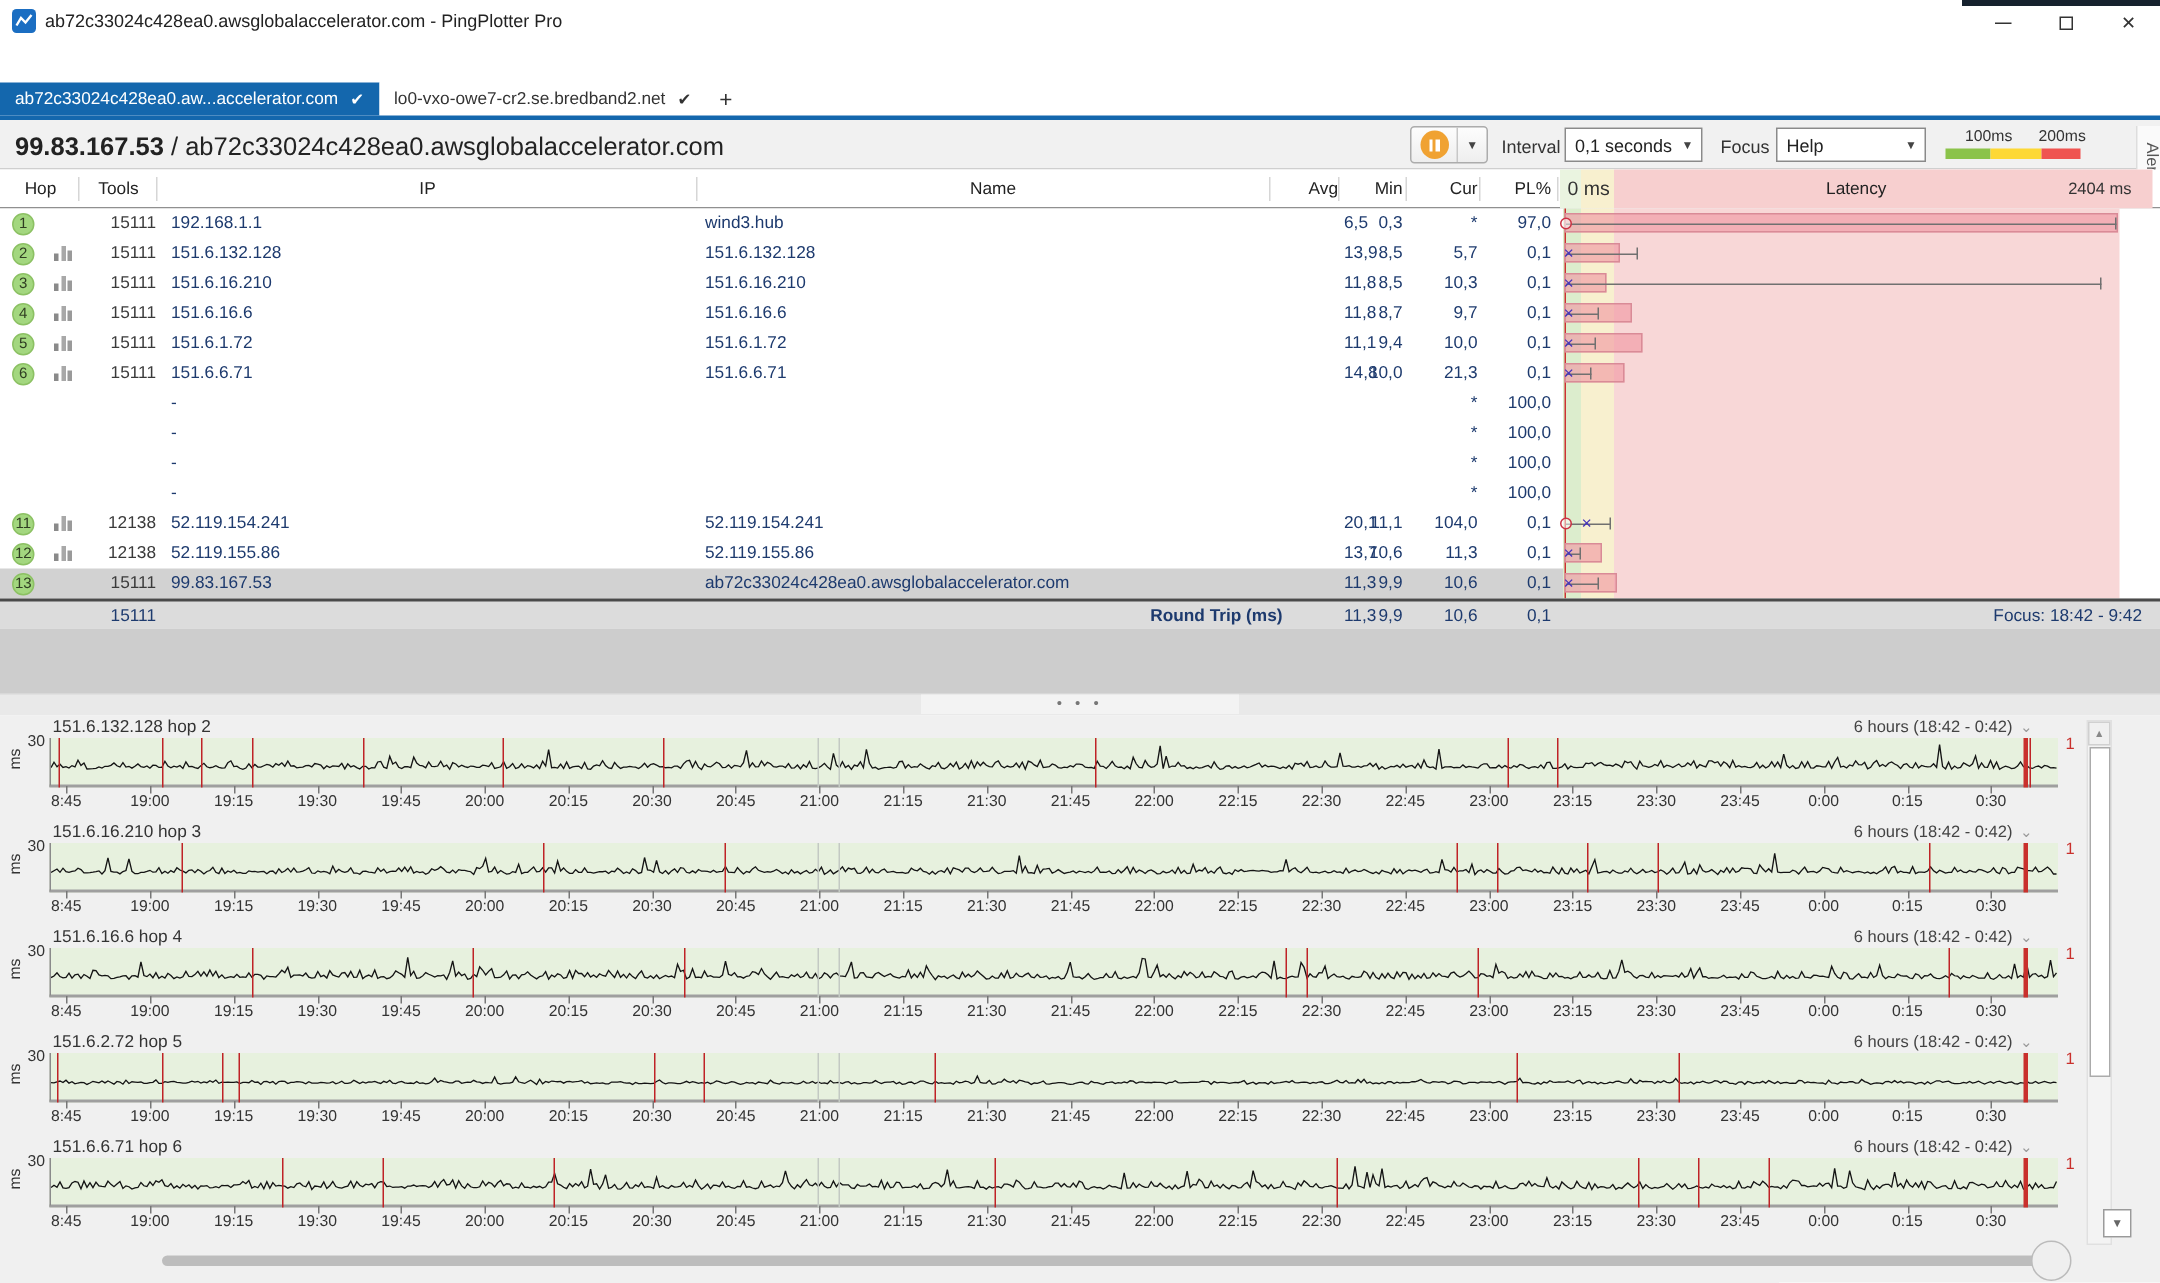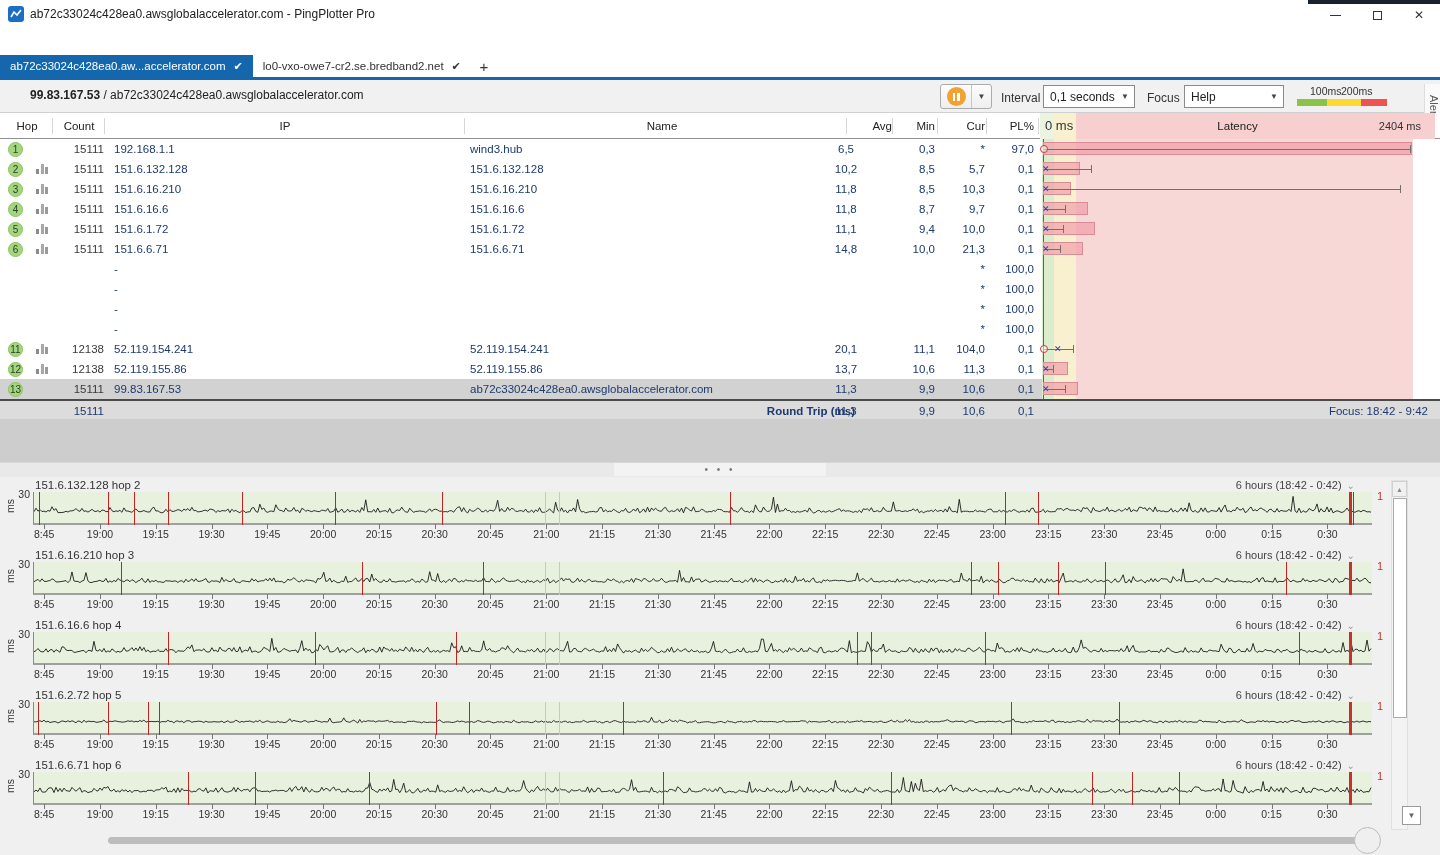"99.83.167.53 /" .target { font-size: 12px -> 17px; margin-left: 20px -> none }
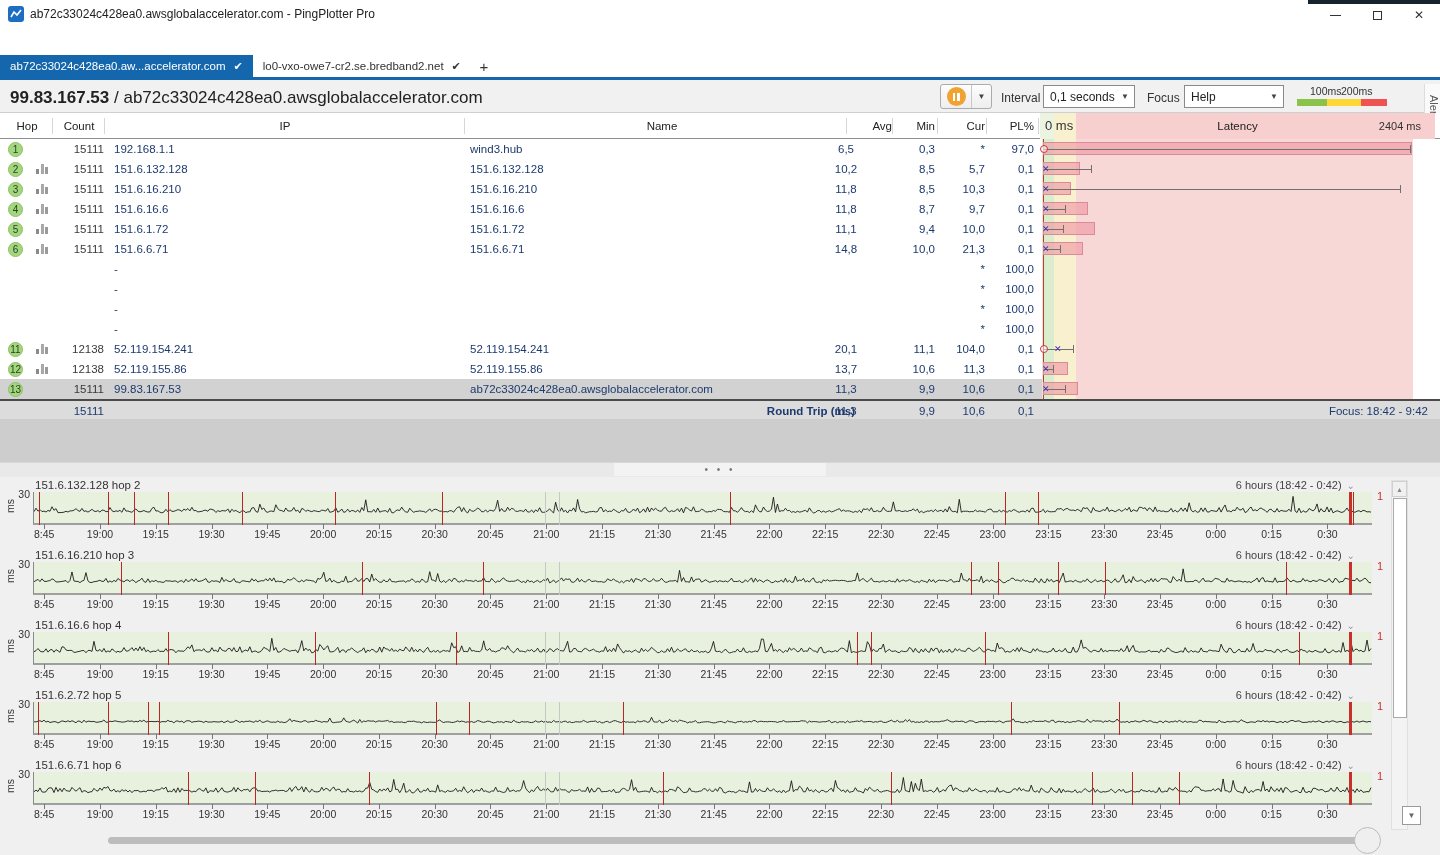"200ms" span.lab { left: 44px -> 62px }
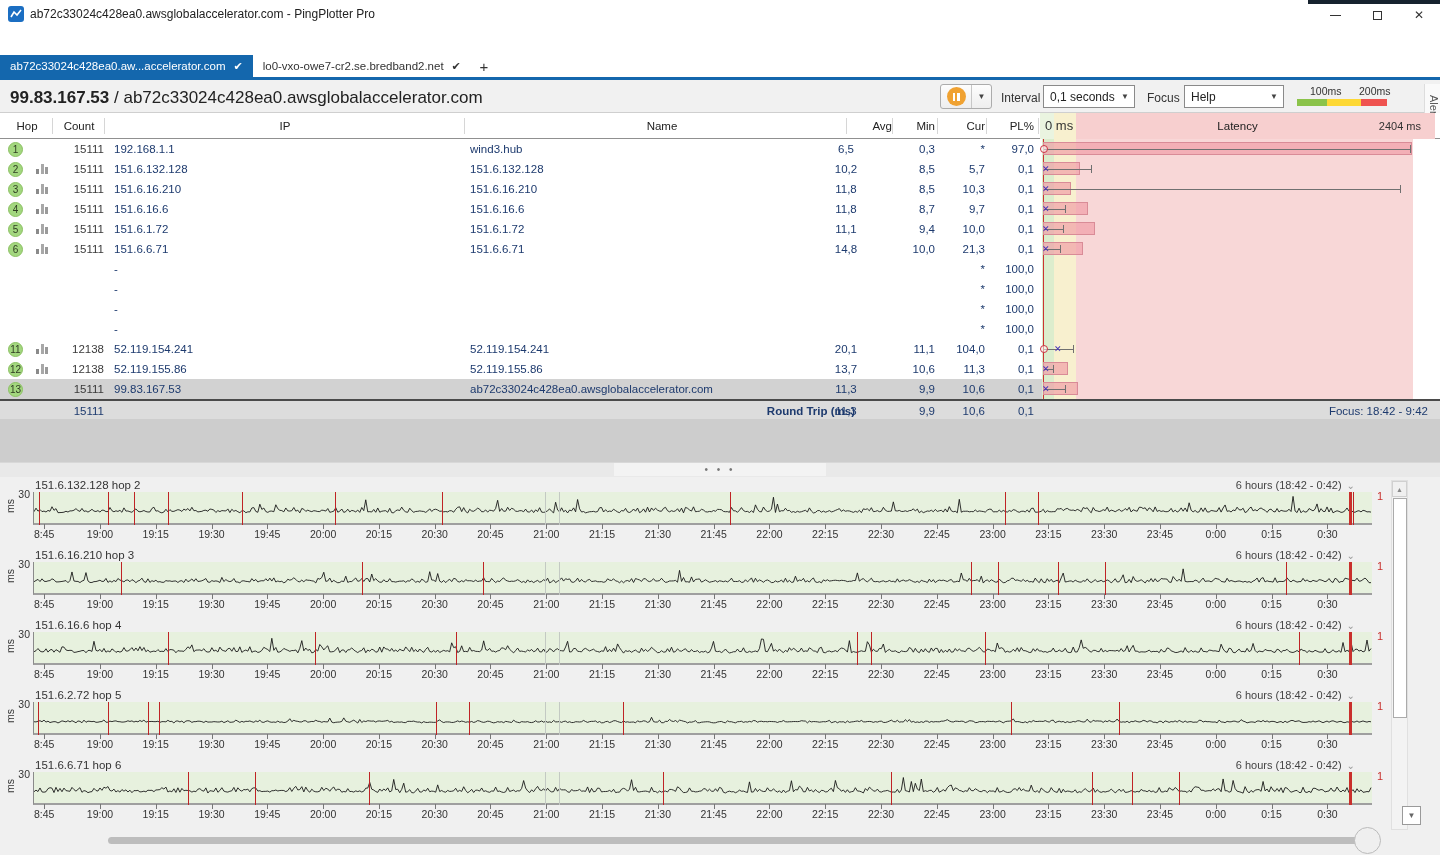"Count" div.hcell { text: Count -> Tools }
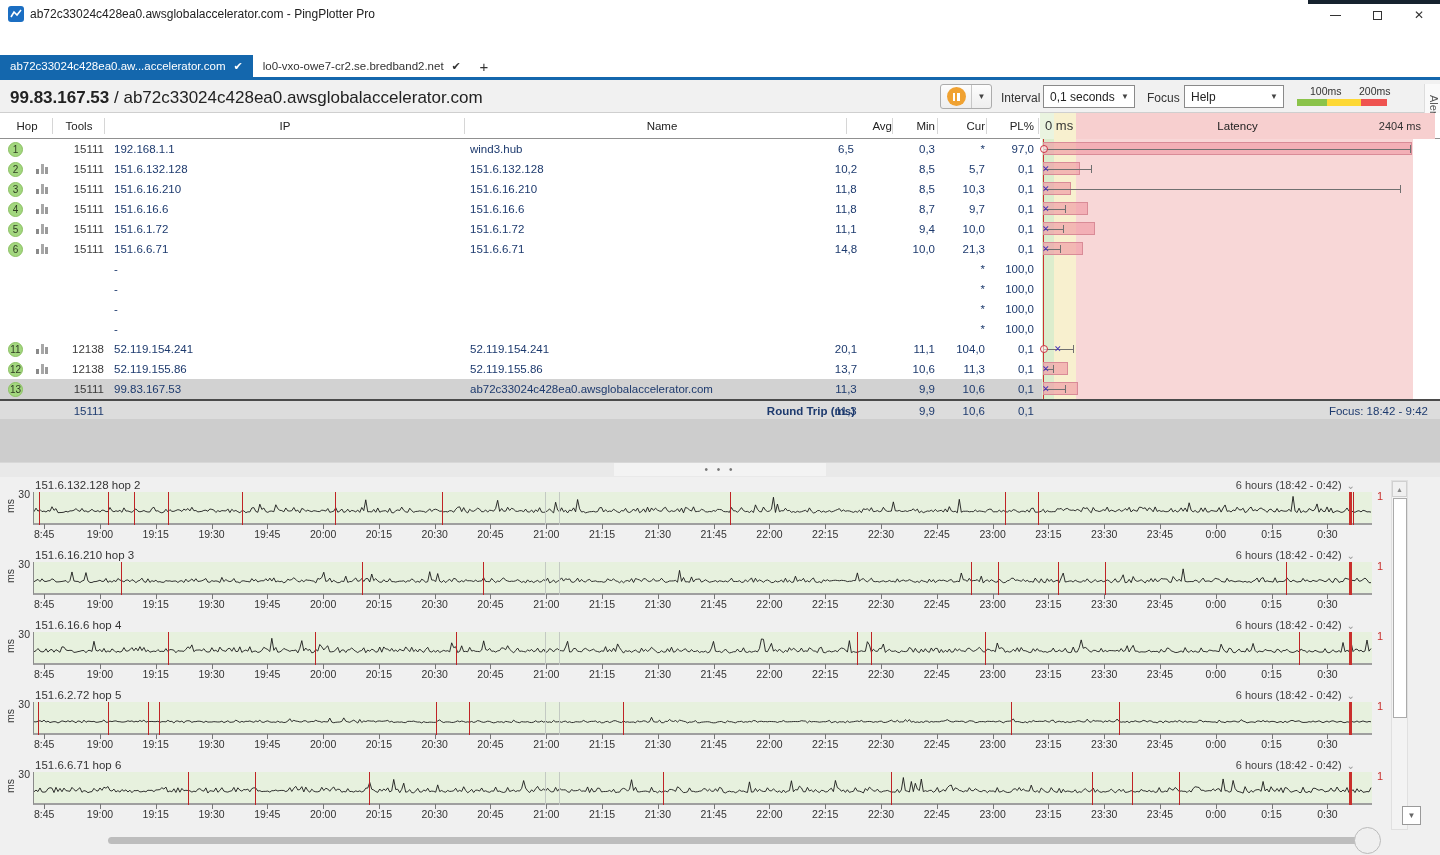"6,5" .c-avg { left: 824px -> 896px; text-align: center -> left }
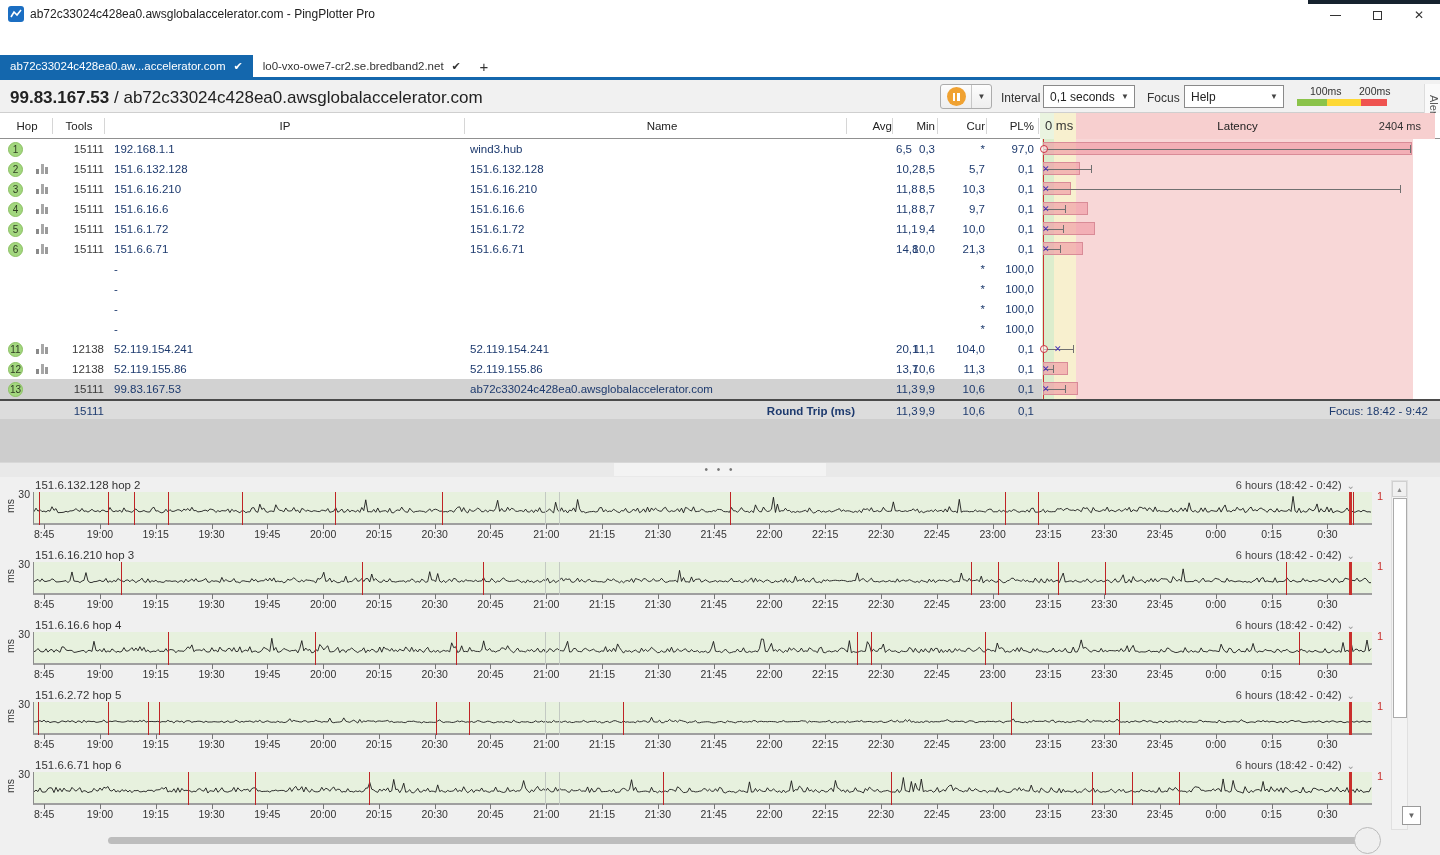"10,2" div.cell { text: 10,2 -> 13,9 }
